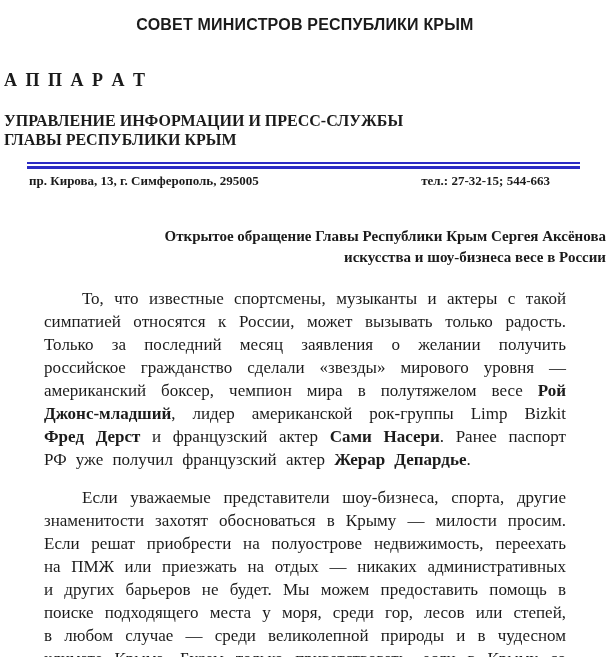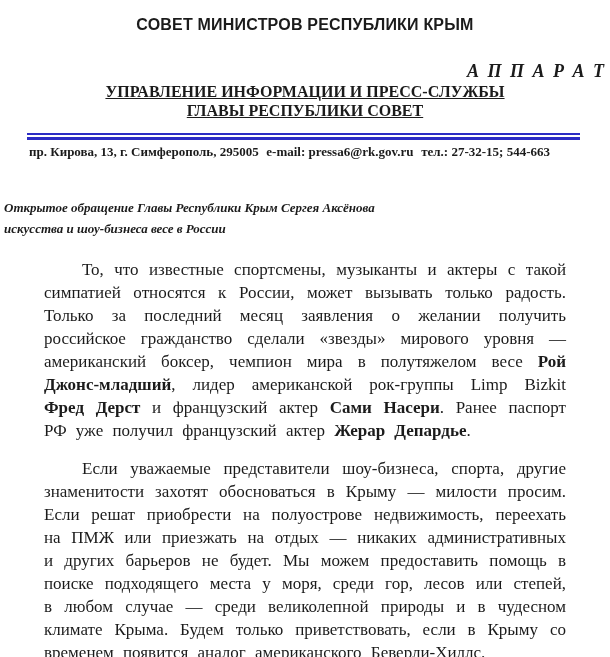"А П П А Р" .department { font-style: italic -> none; margin-top: 27px -> 36px; text-align: right -> left }
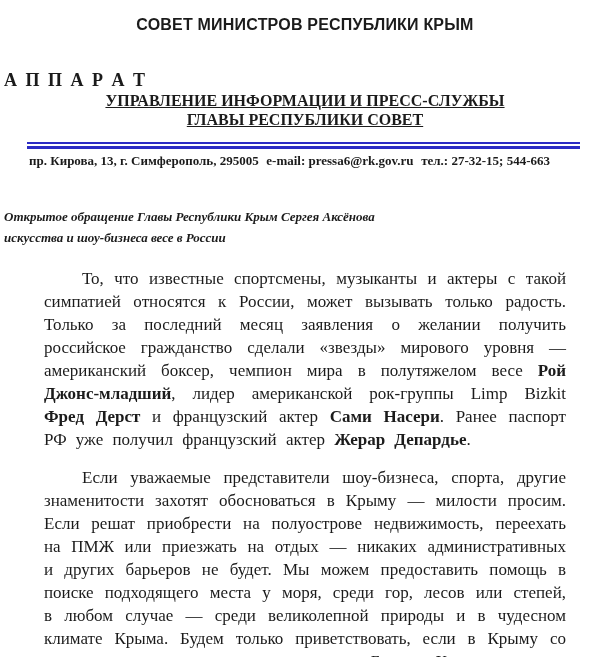"УПРАВЛЕНИЕ ИНФОРМАЦИИ И ПРЕСС-СЛУЖБЫ" .division { margin-top: none -> 20px; text-align: center -> none; text-decoration: underline -> none }
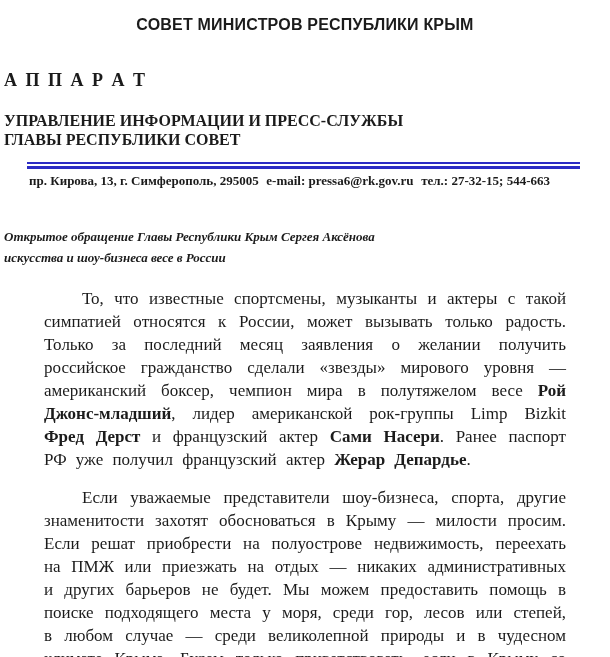"ГЛАВЫ РЕСПУБЛИКИ СОВЕТ" div { text: СОВЕТ -> КРЫМ }
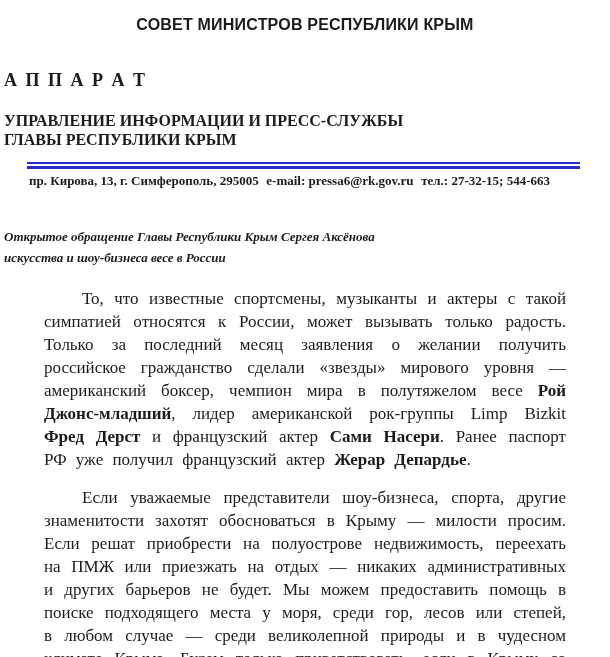"e-mail: pressa6@rk.gov.ru" span { html: <span>e-mail: pressa6@rk.gov.ru</span> -> none }
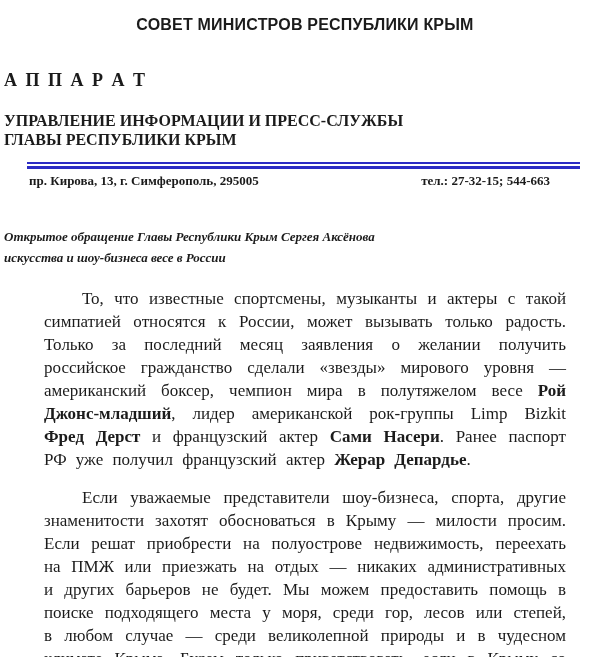"Открытое обращение Главы Республики Крым" .doc-title { font-size: 13px -> 15px; font-style: italic -> none; text-align: left -> right }
